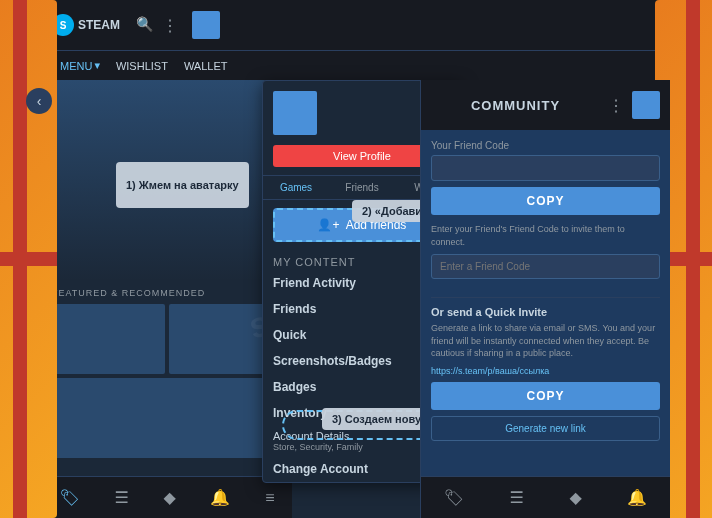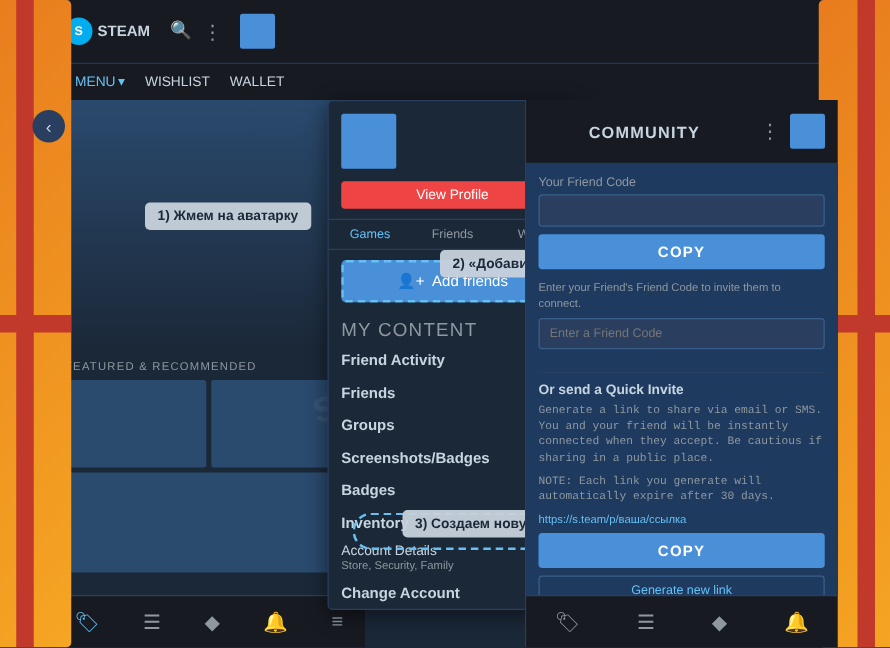"1) Жмем на аватарку" .annotation-1 { padding: 5px 10px -> 17px 10px }
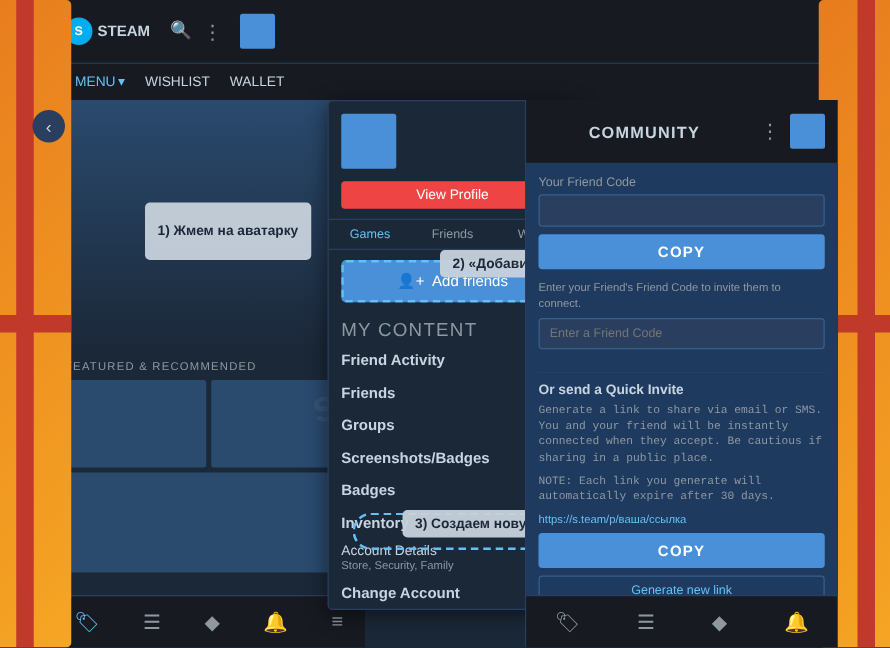"MY CONTENT" .my-content-label { font-size: 15px -> 11px }
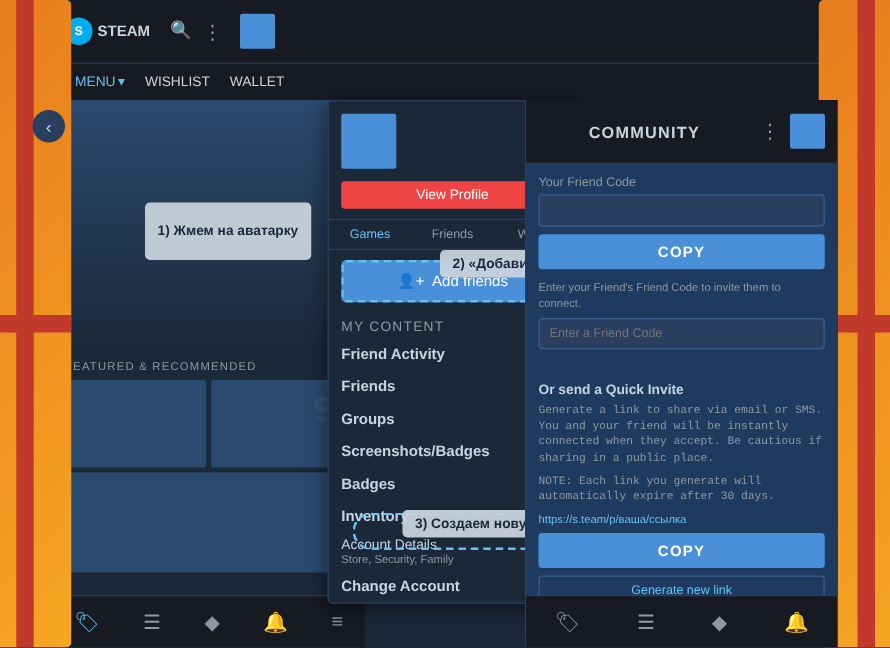"Groups" span { text: Groups -> Quick }
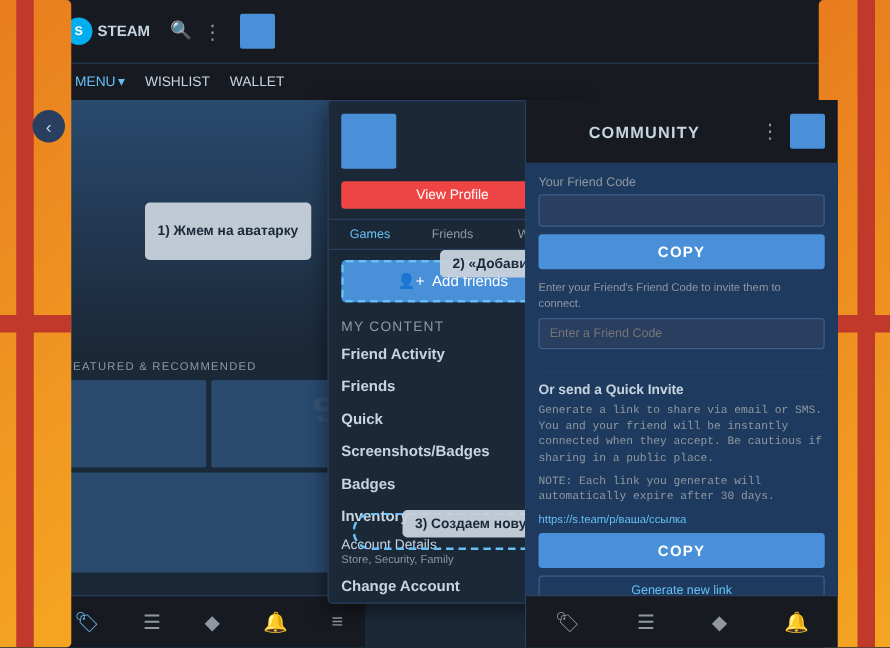"Generate a link to share" .quick-invite-text { font-family: Liberation Mono, monospace -> none }
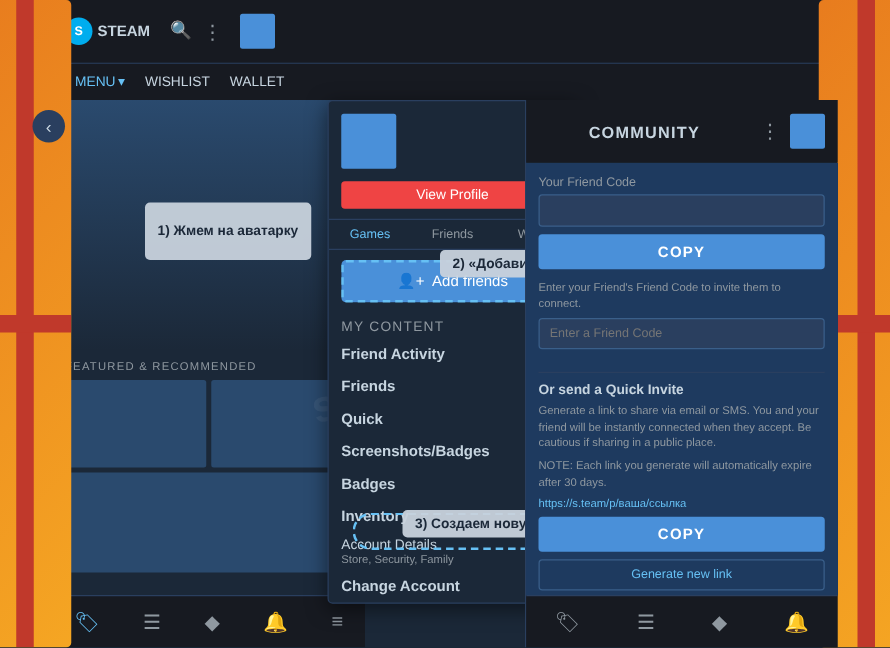"NOTE: Each link you generate" div.quick-invite-text { html: <div>NOTE: Each link you generate will automatically expire after 30 days.</div> -> none }
